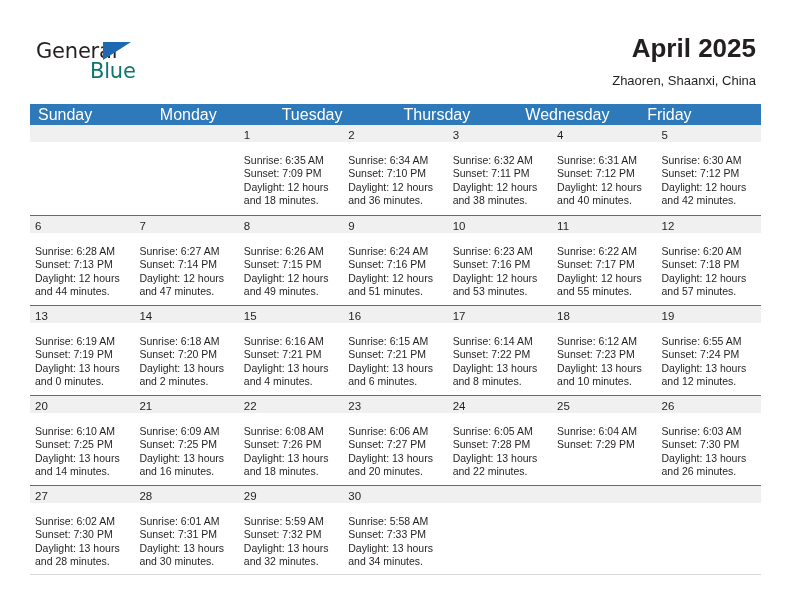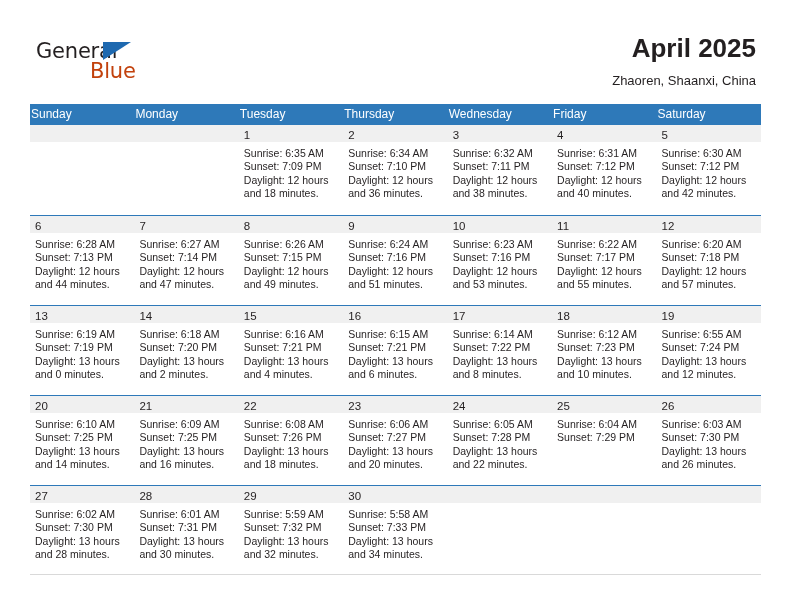"Blue" .logo-blue { color: #c2410c -> #0f766e }
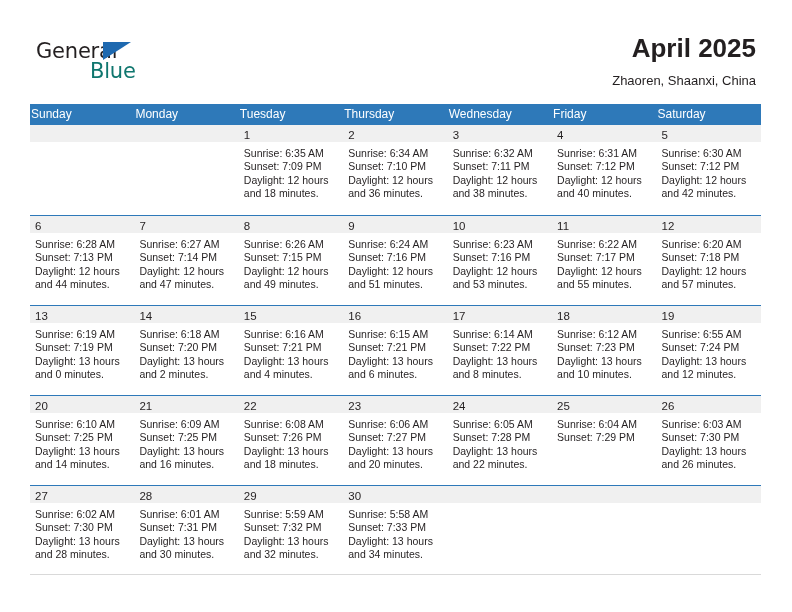"Sunday" .weekday { font-size: 12px -> 16px; padding-left: 1px -> 8px }
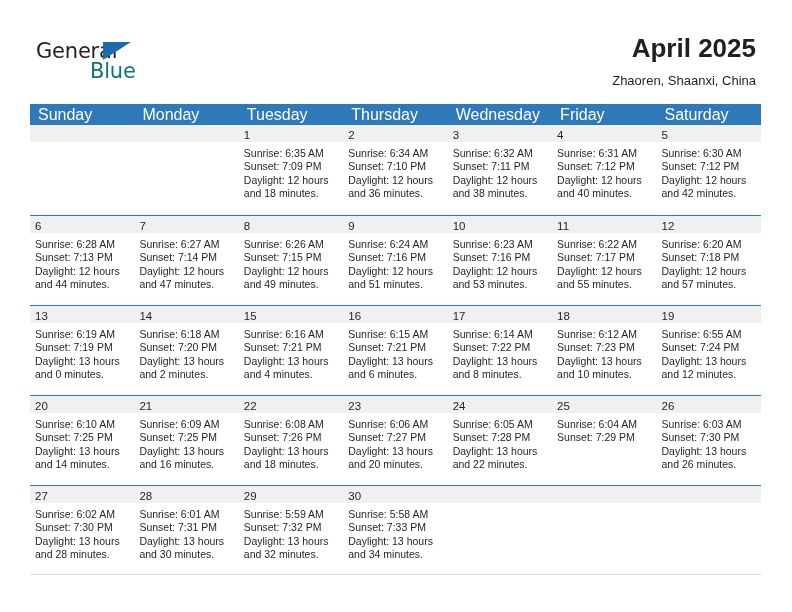"Saturday" div.weekday { html: <div>Saturday</div> -> none }
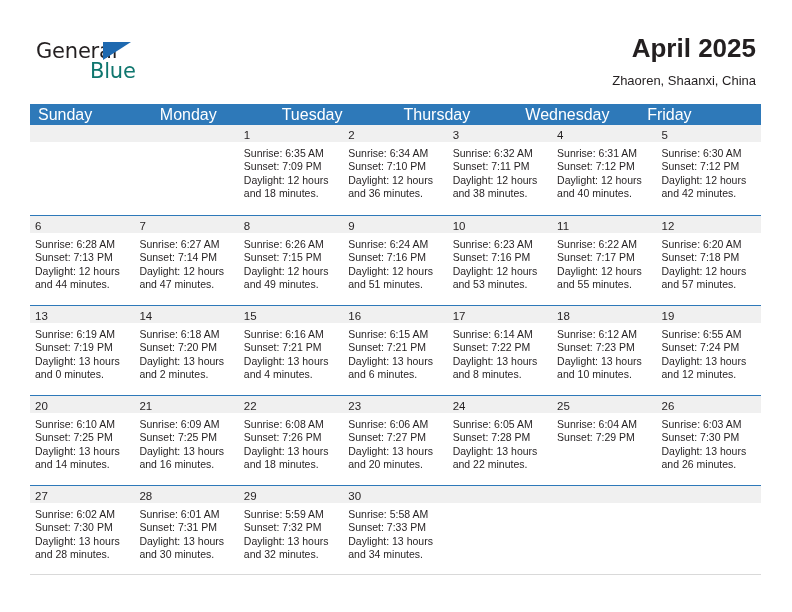"Sunrise: 6:35 AM" .day-info { padding: 5px 4px 0 5px -> 12px 4px 0 5px }
